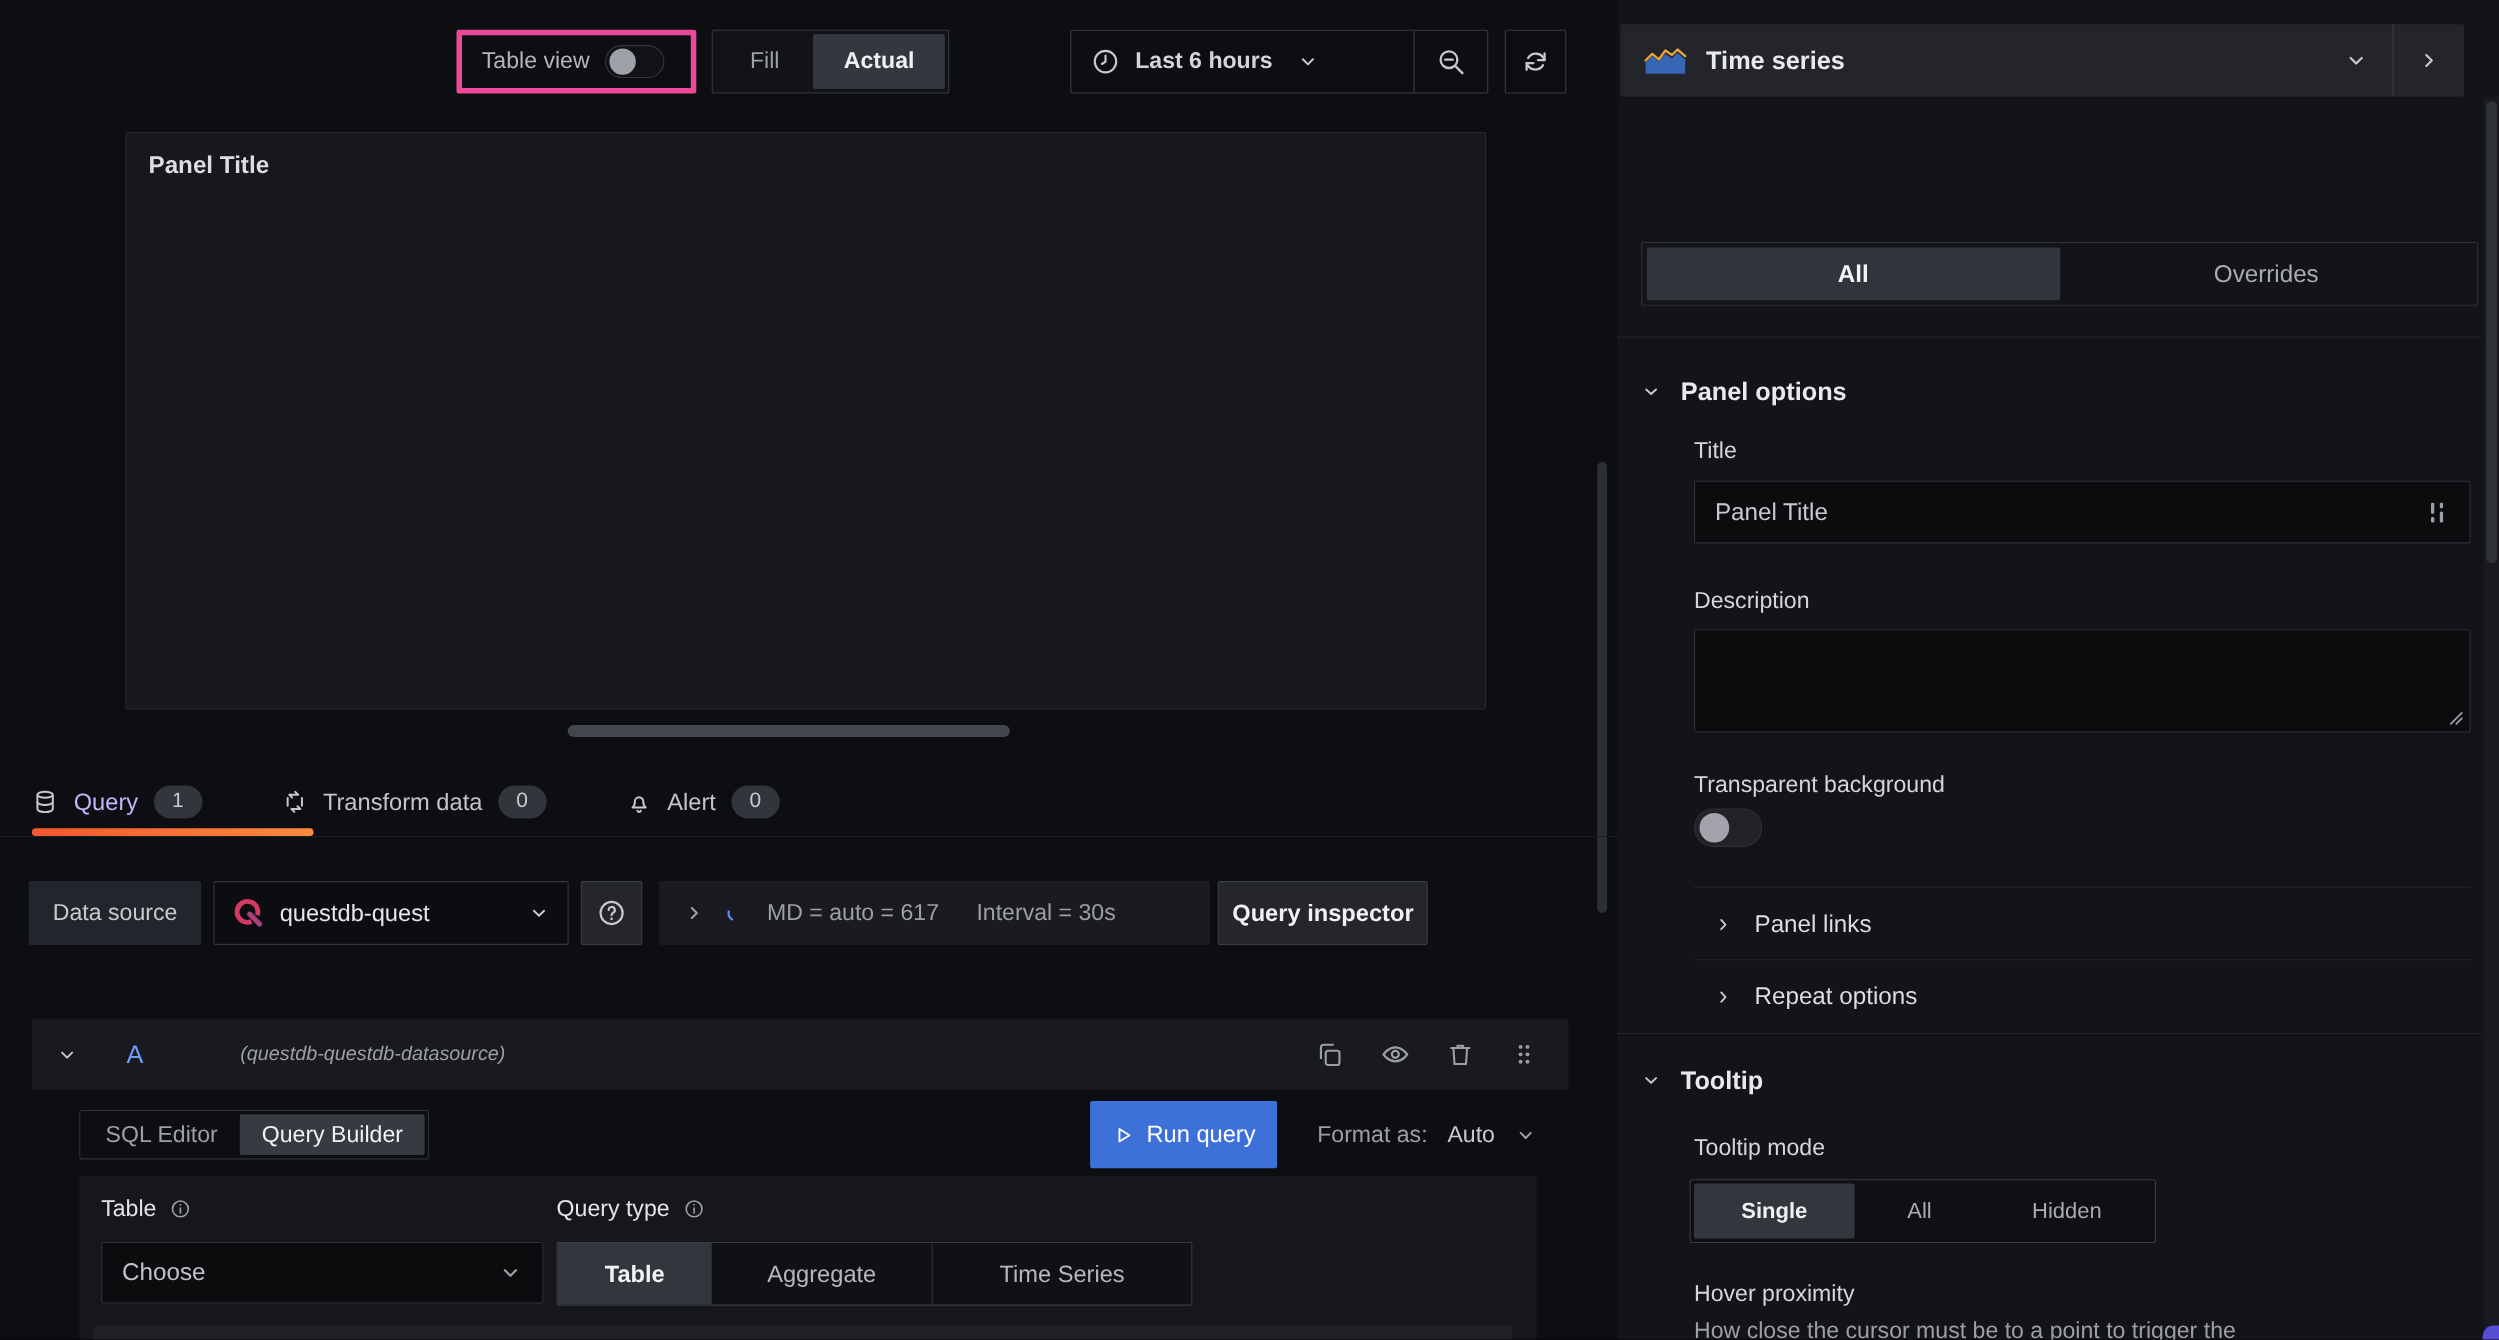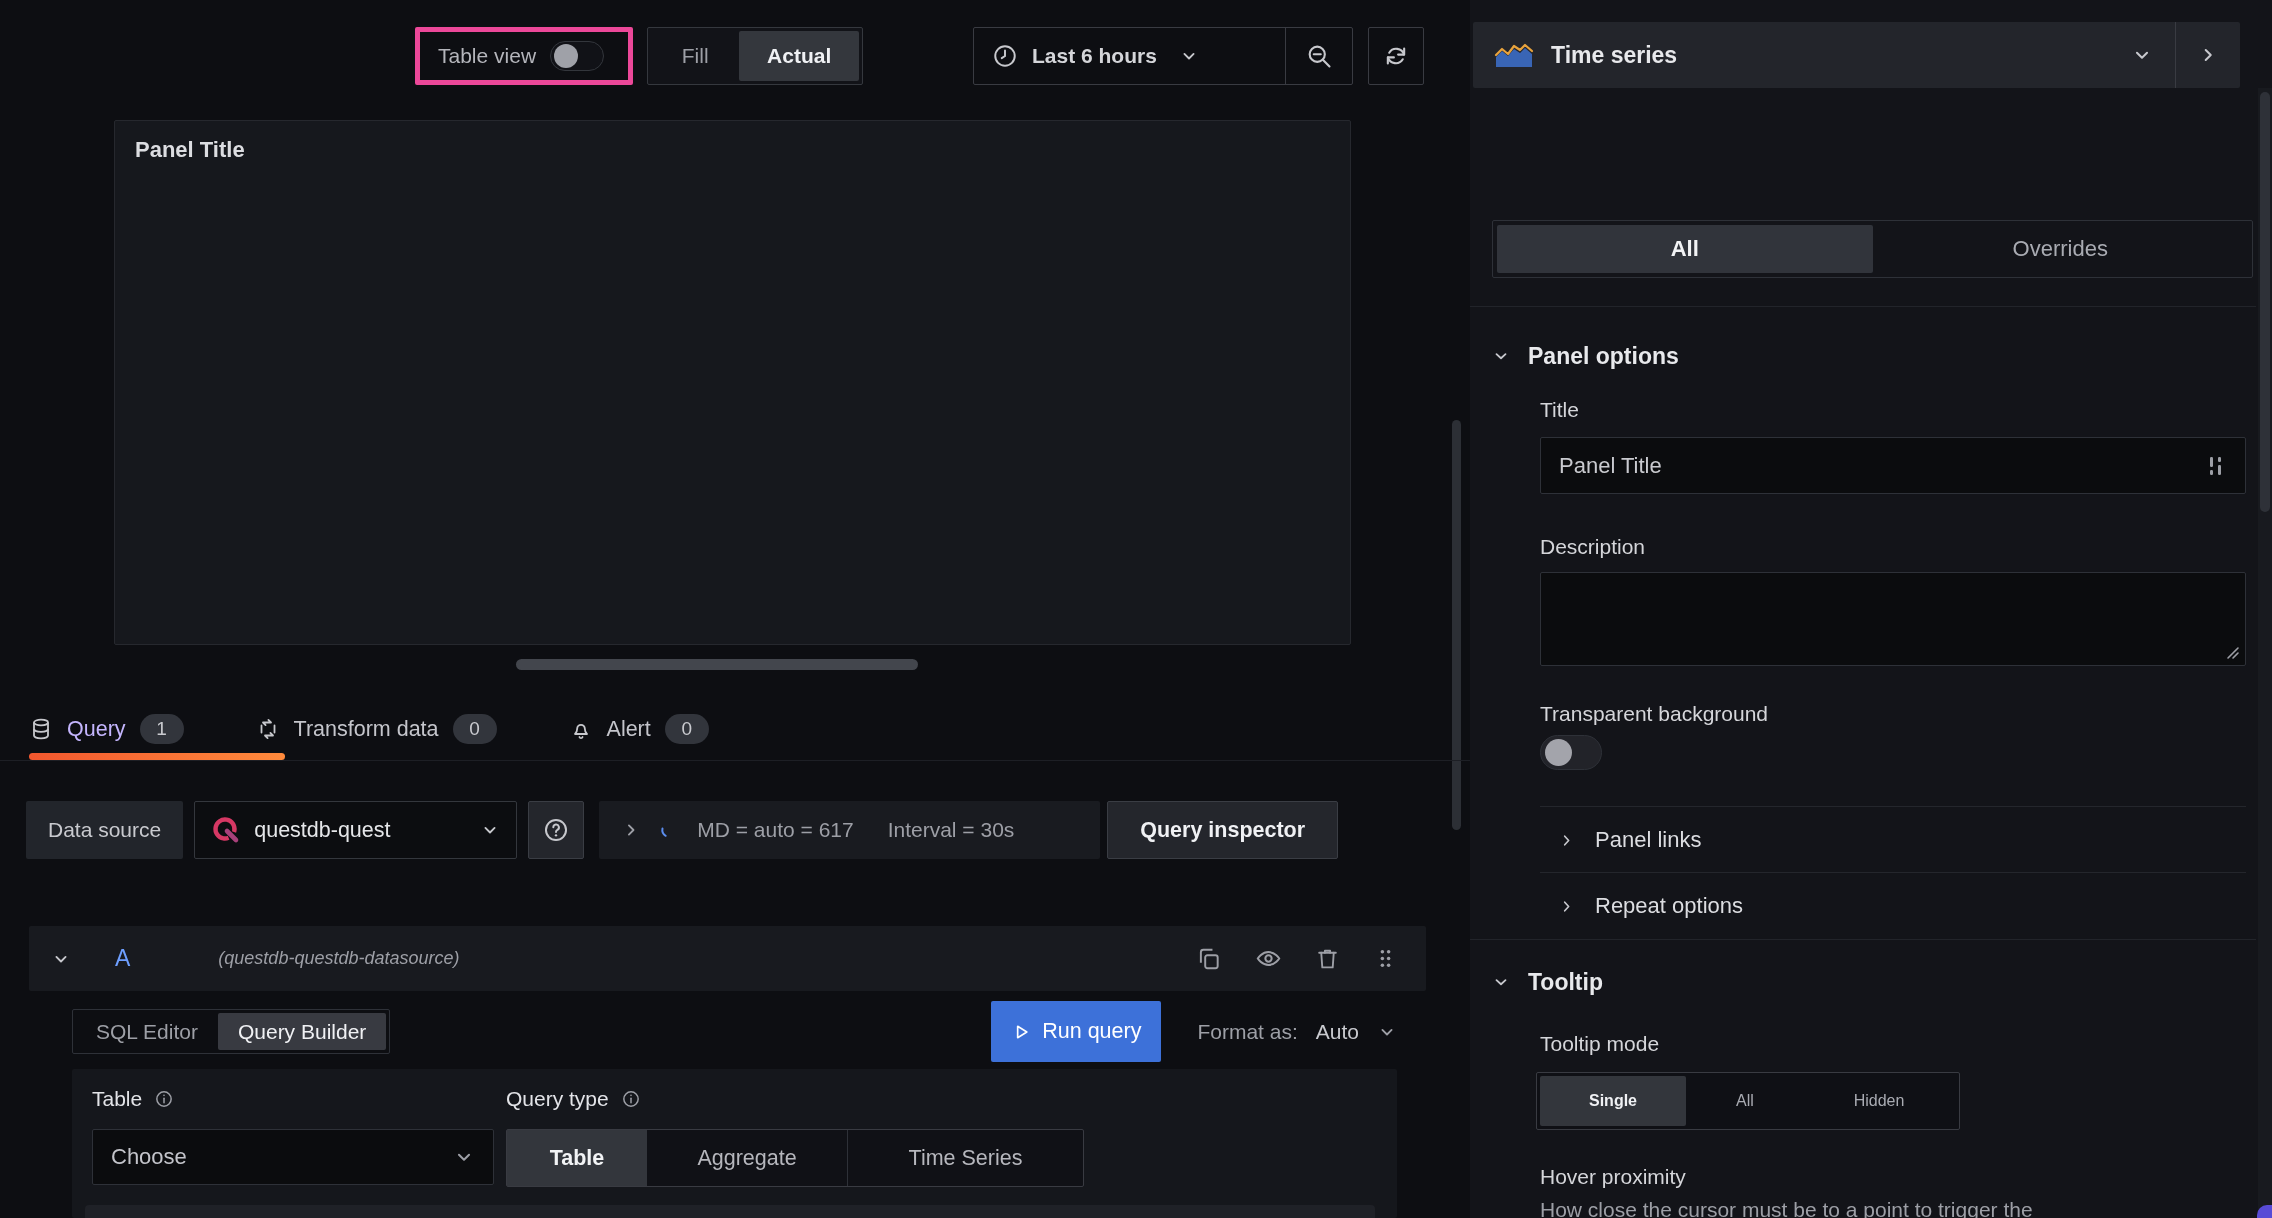"Query inspector" .inspector-btn { padding: 0 32px -> 0 12px }
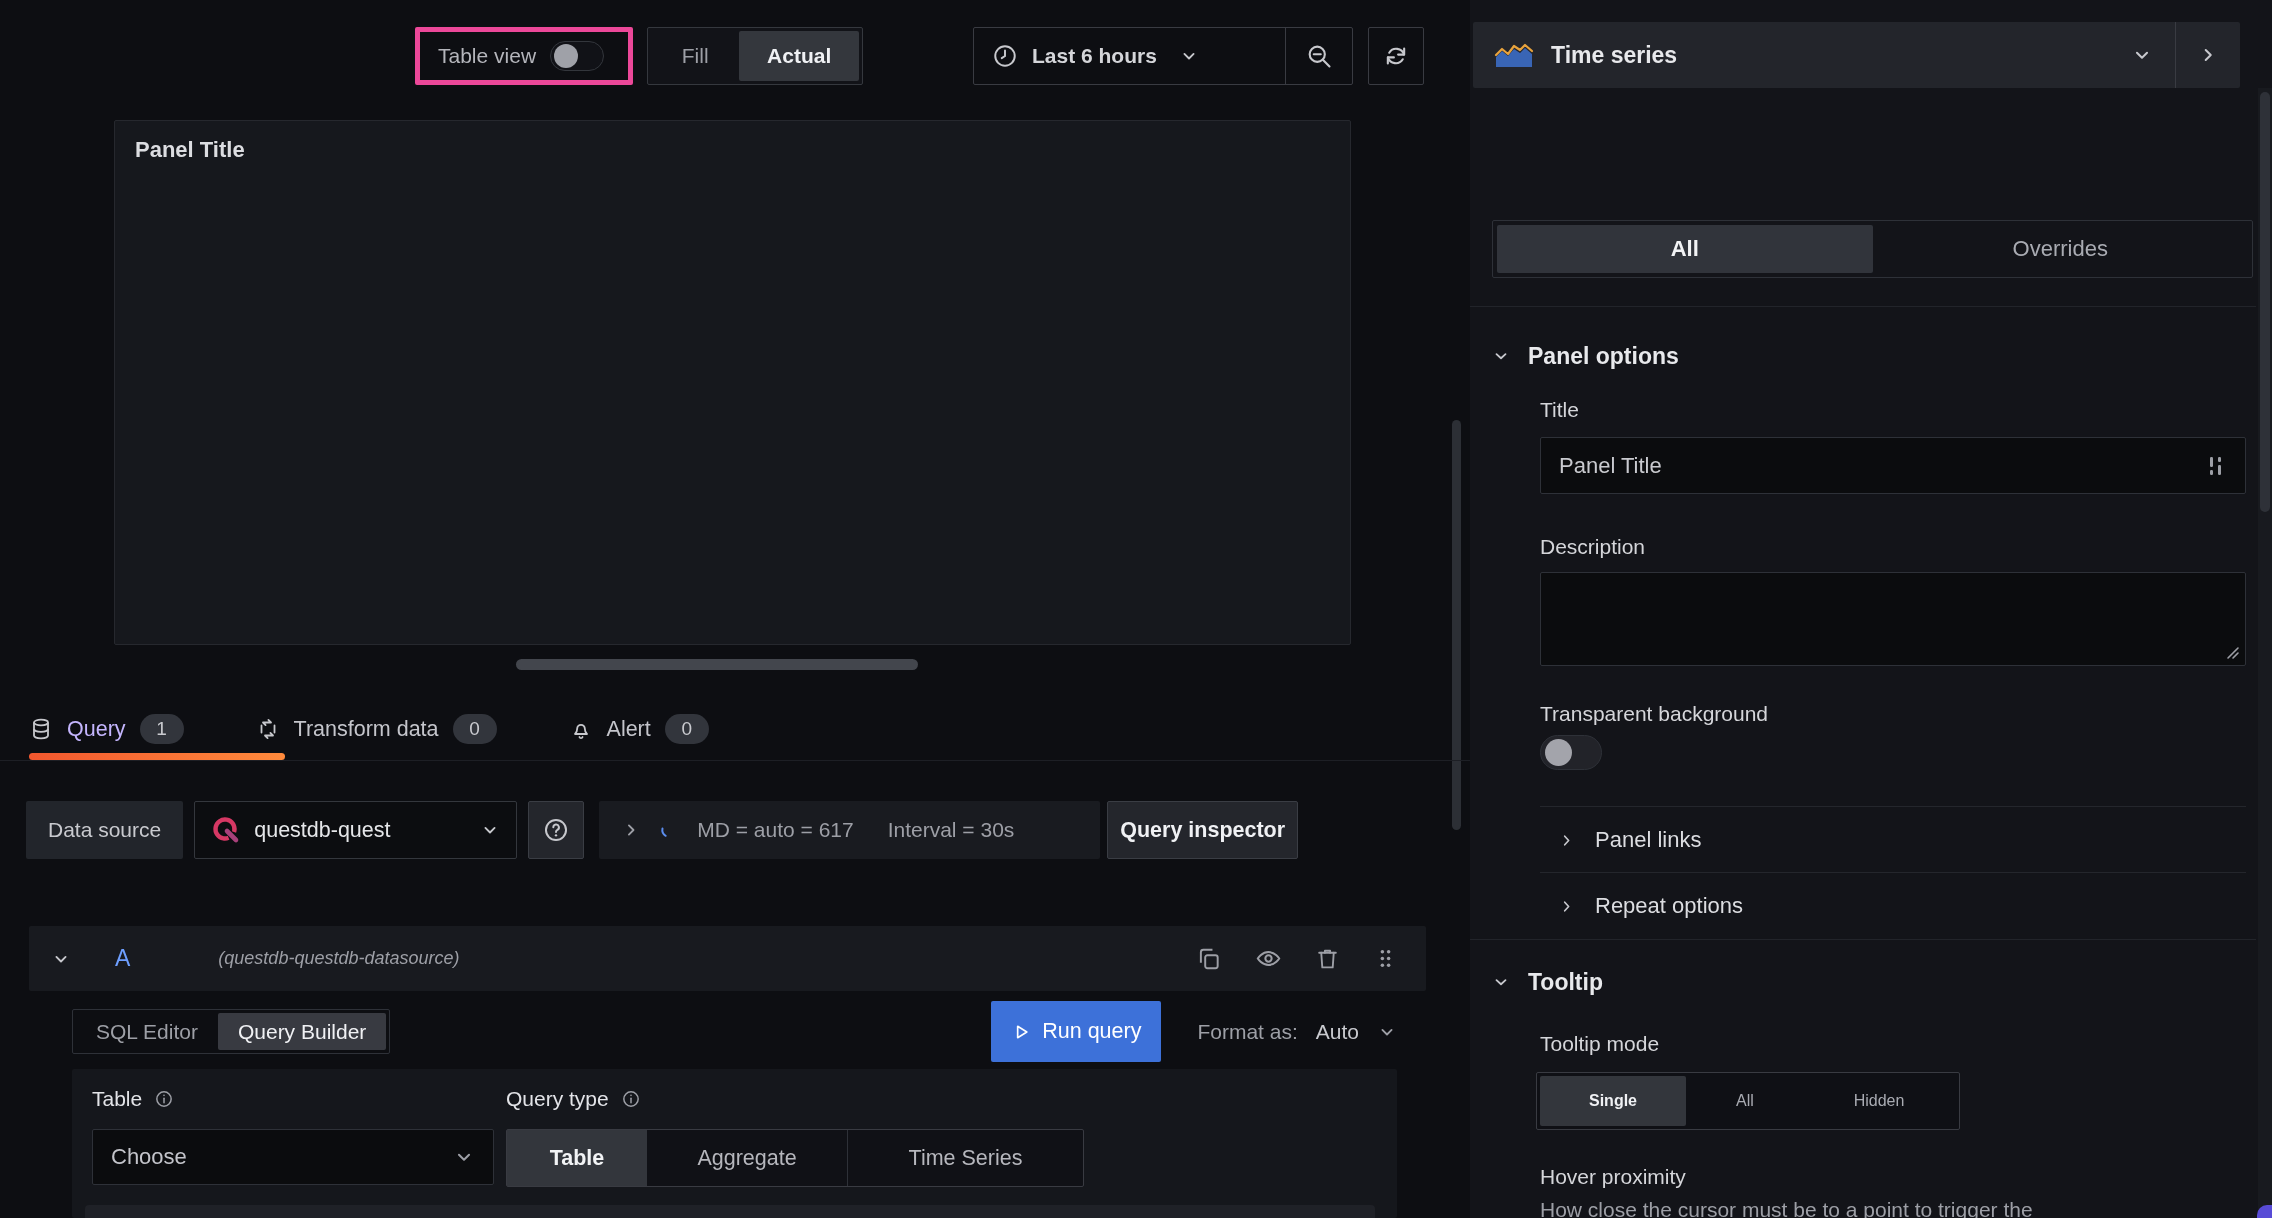"Single" .tt-seg .ts { font-size: 16px -> 20px }
